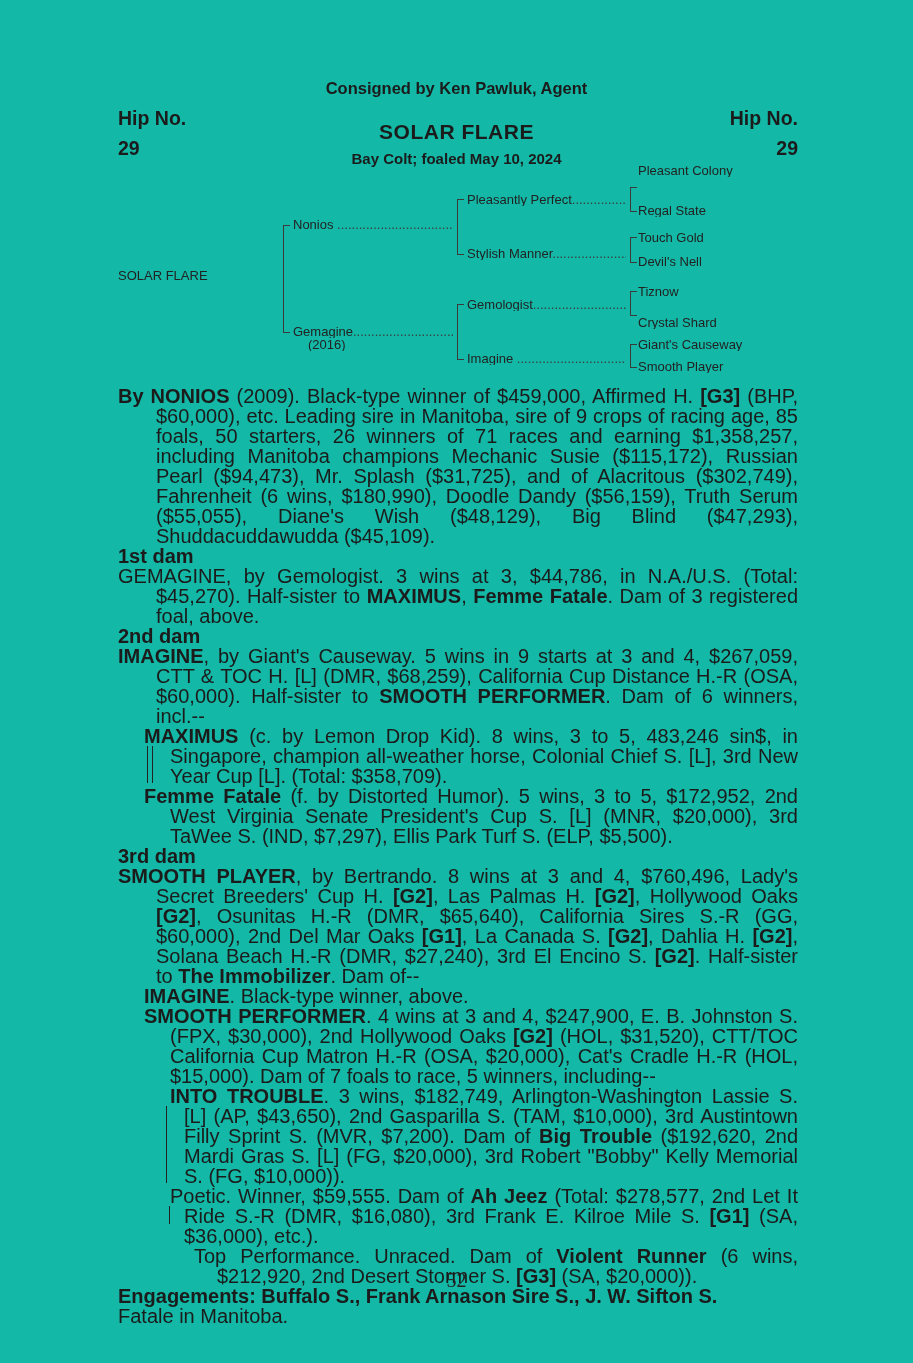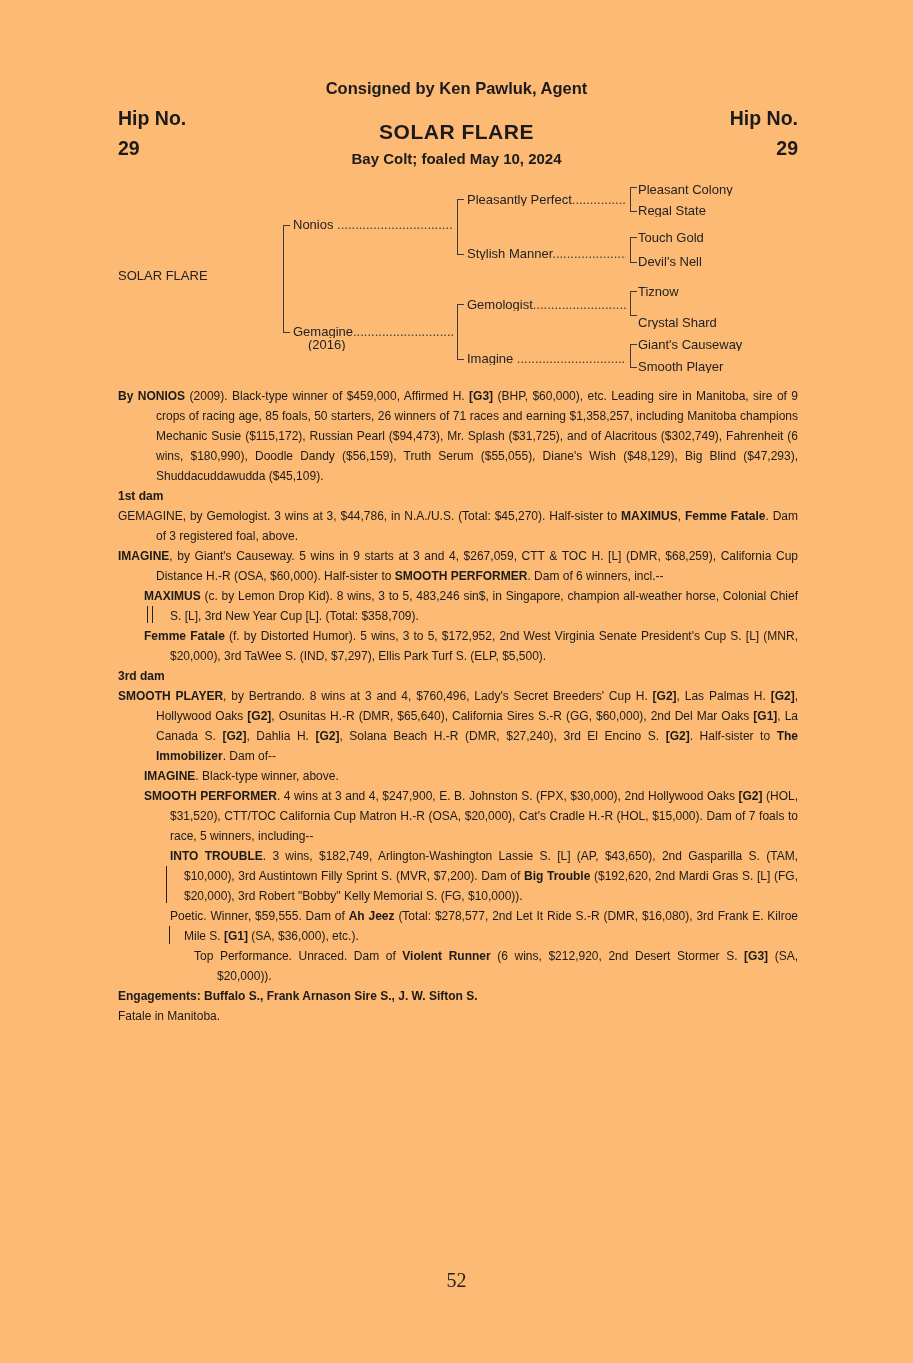"Consigned by Ken Pawluk, Agent" .page { background: #fdba74 -> #14b8a6 }
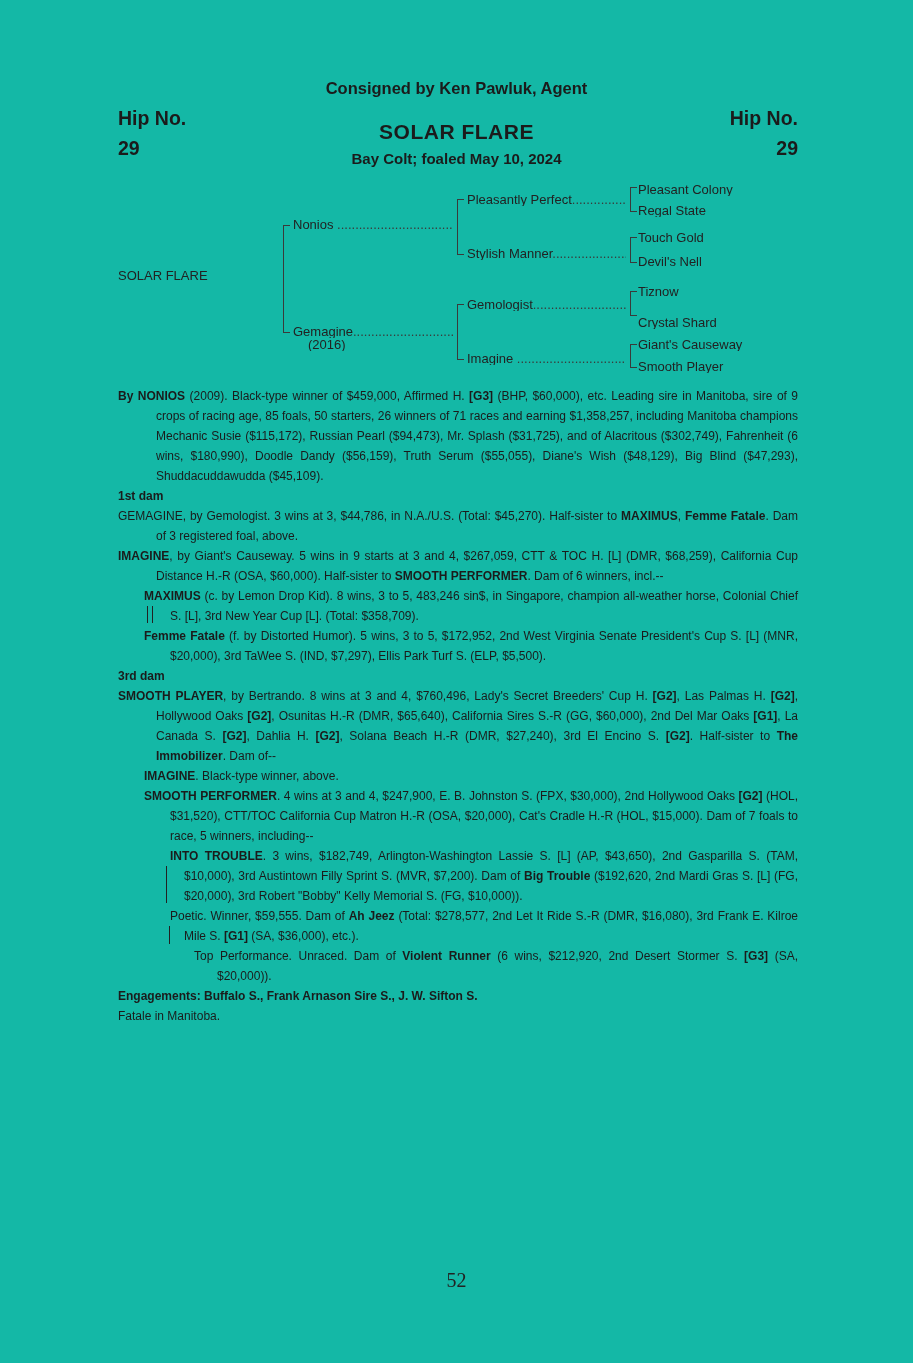"Pleasant Colony" div.ped-cell { top: 183px -> 164px }
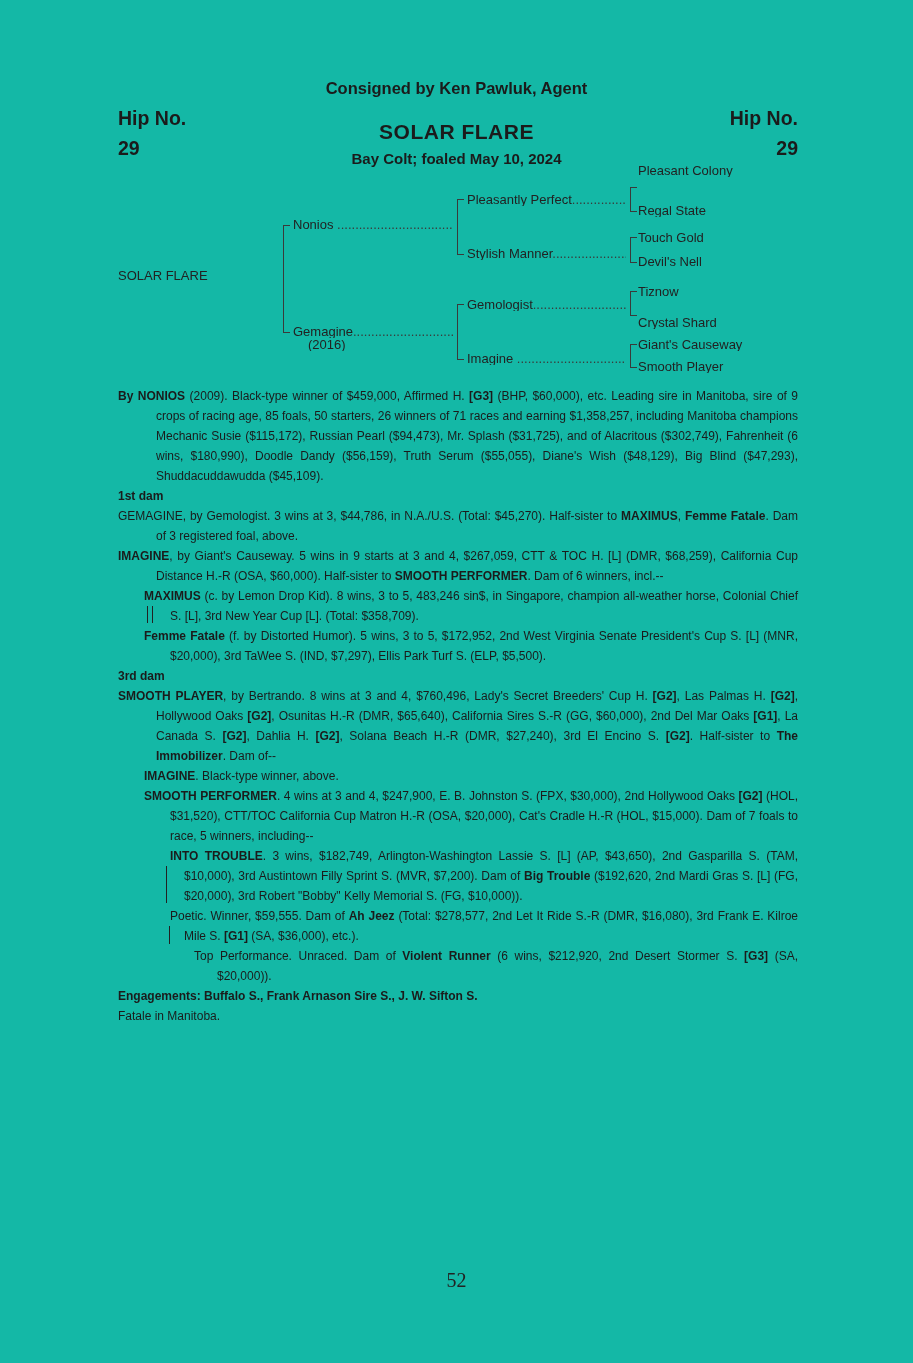"By NONIOS (2009). Black-type winner" .bodytext { font-size: 12px -> 20px }
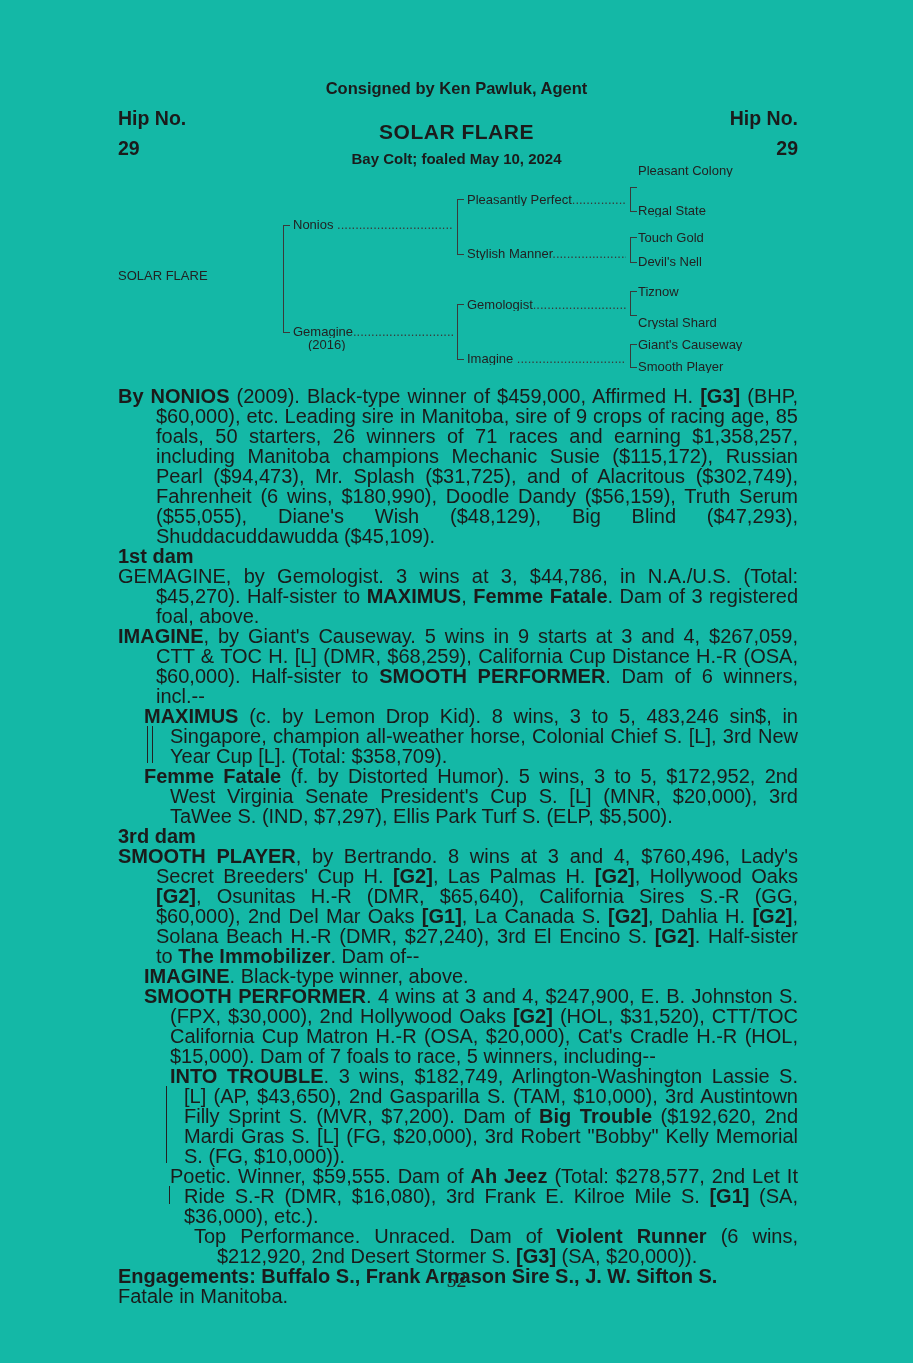"2nd dam" div.para { html: none -> <div><span>2nd dam</span></div> }
